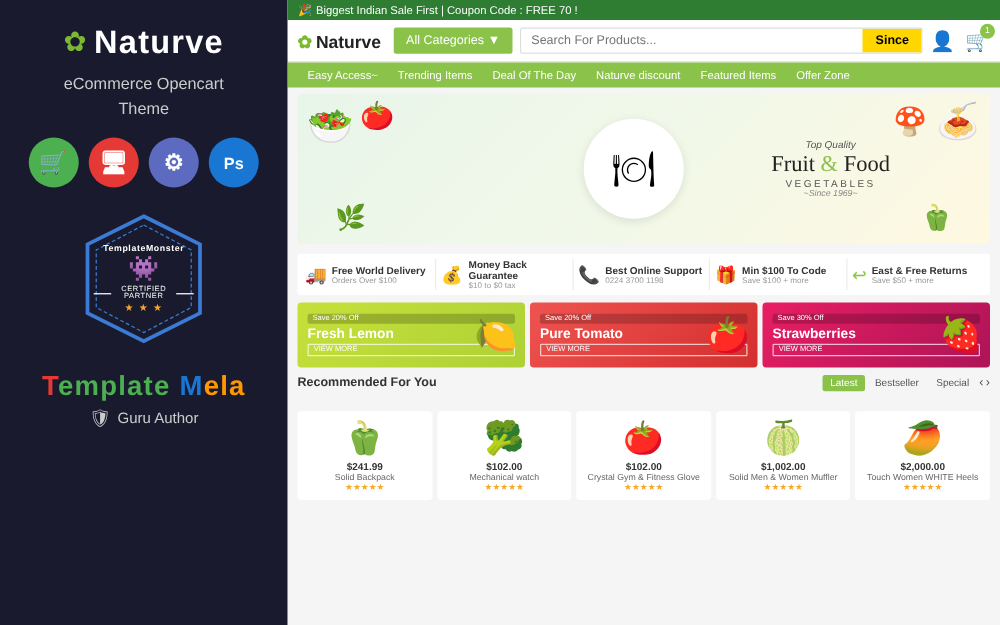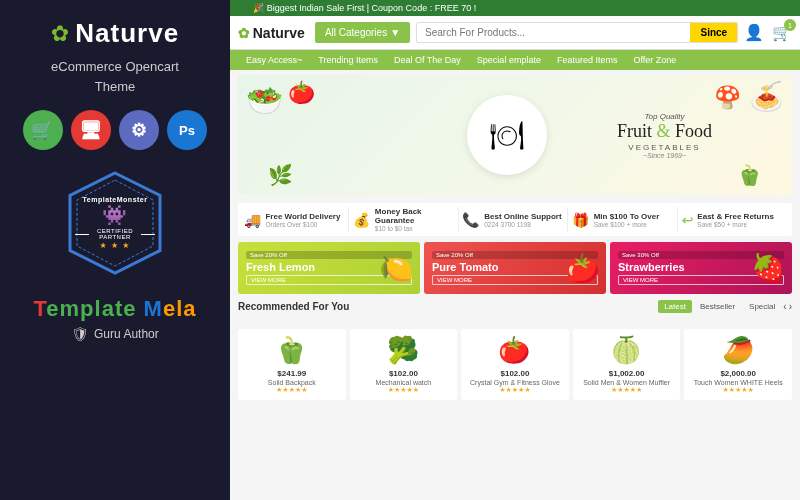"🎉 Biggest Indian Sale First" .top-bar { padding: 3px 23px -> 3px 9px }
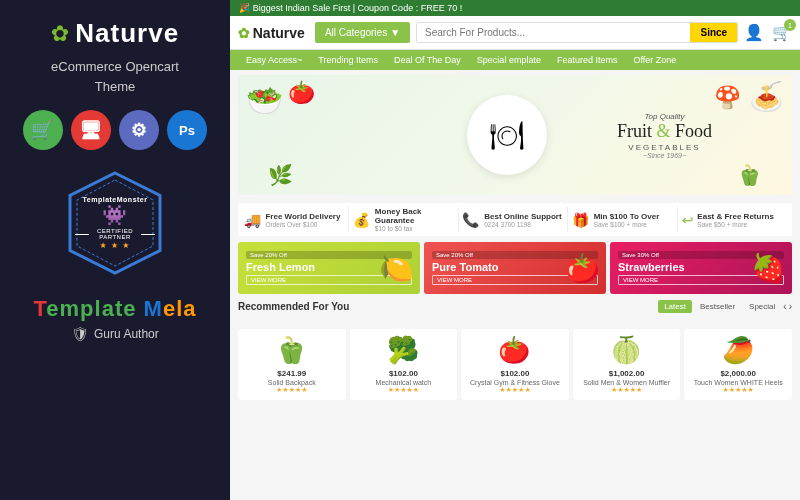"Special emplate" span.cat-nav-item { text: Special emplate -> Naturve discount }
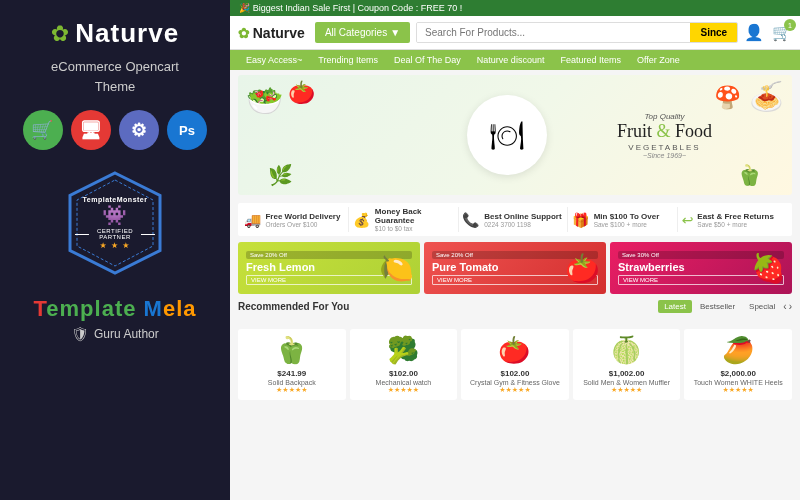"Min $100 To Over" div.feature-title { text: Over -> Code }
